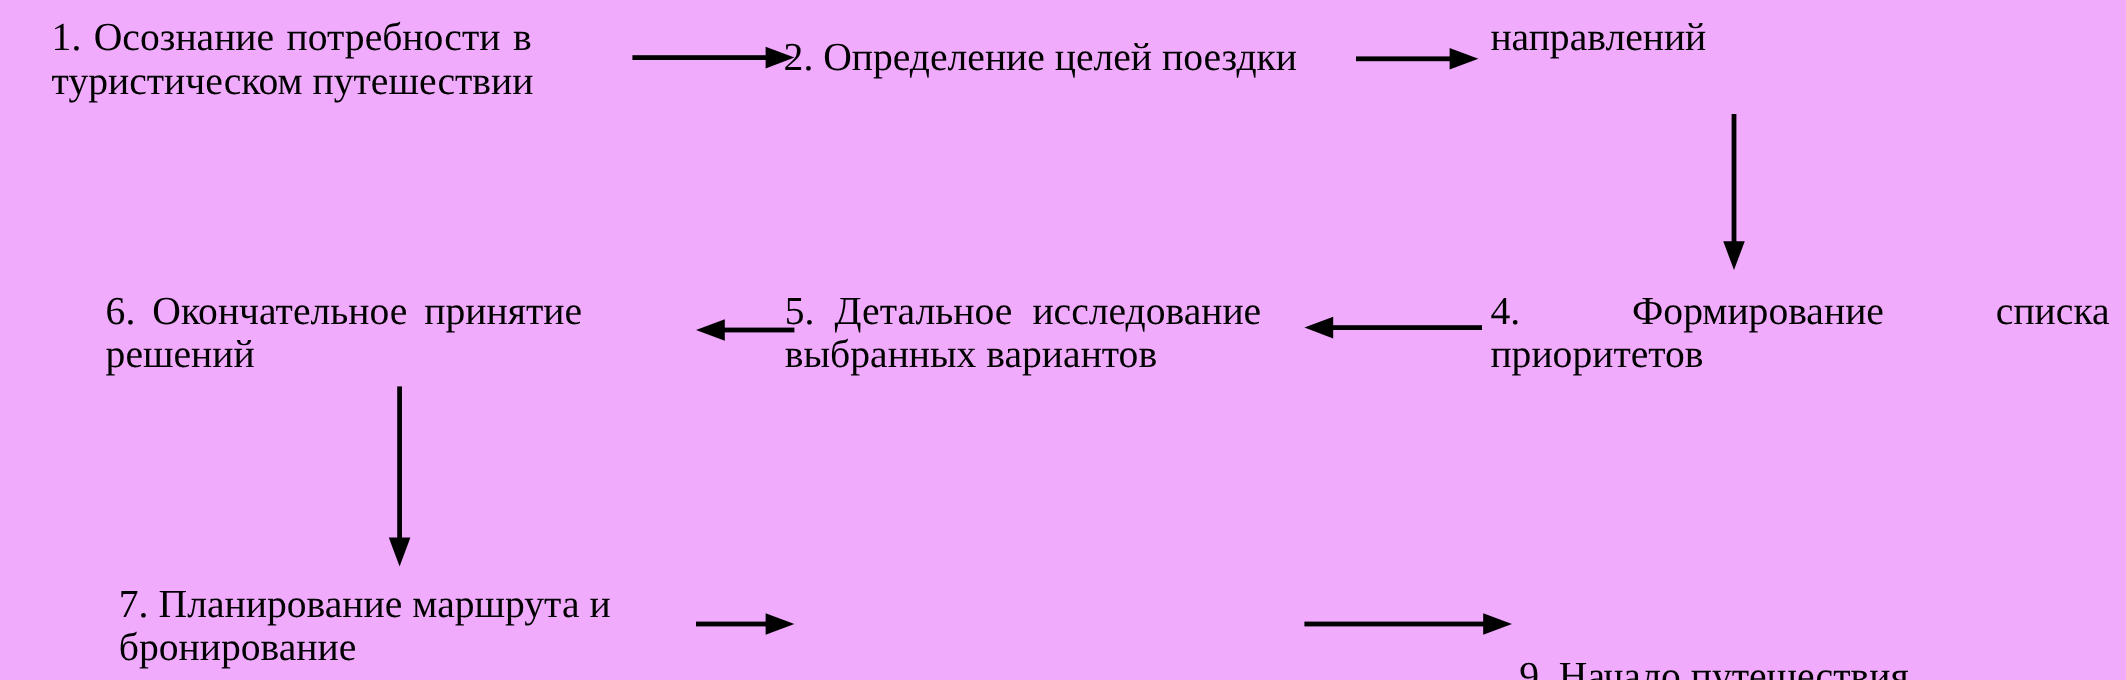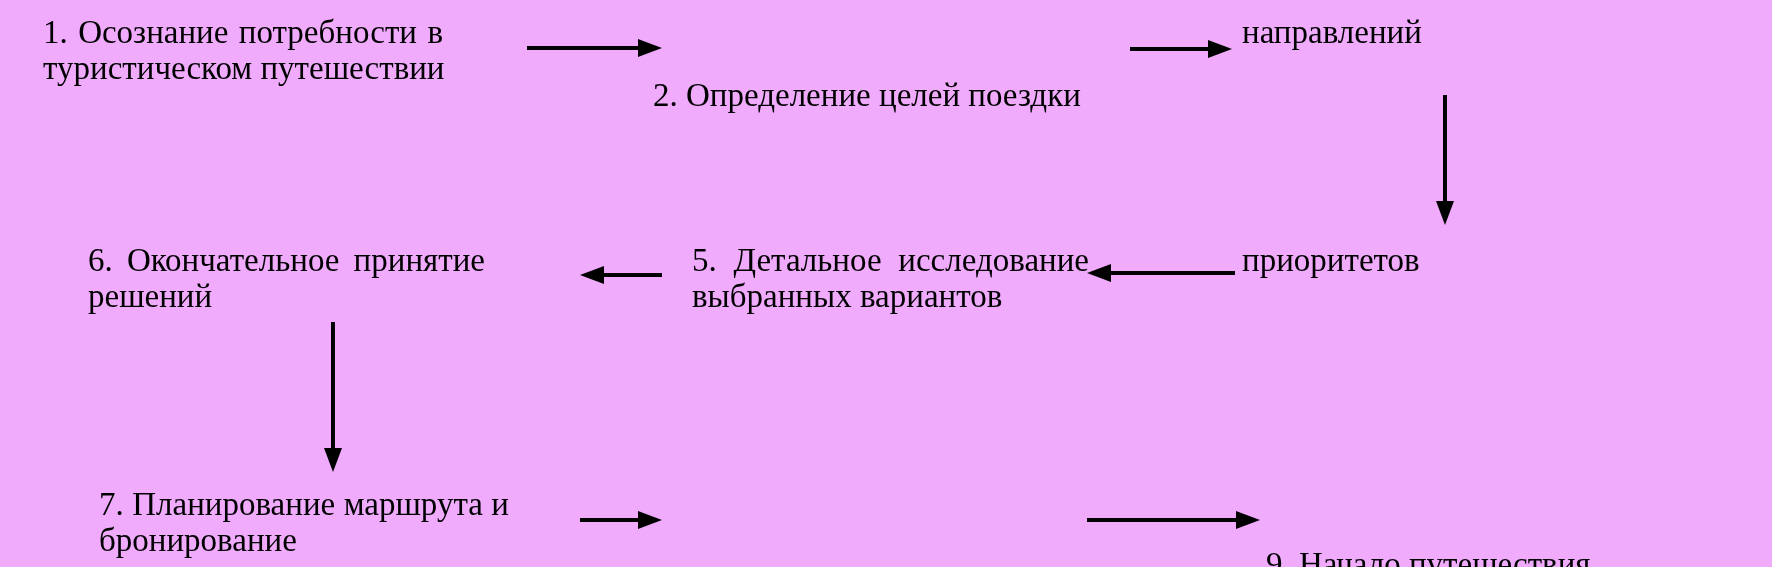"2. Определение целей поездки" #s2 { margin-top: 47px -> none }
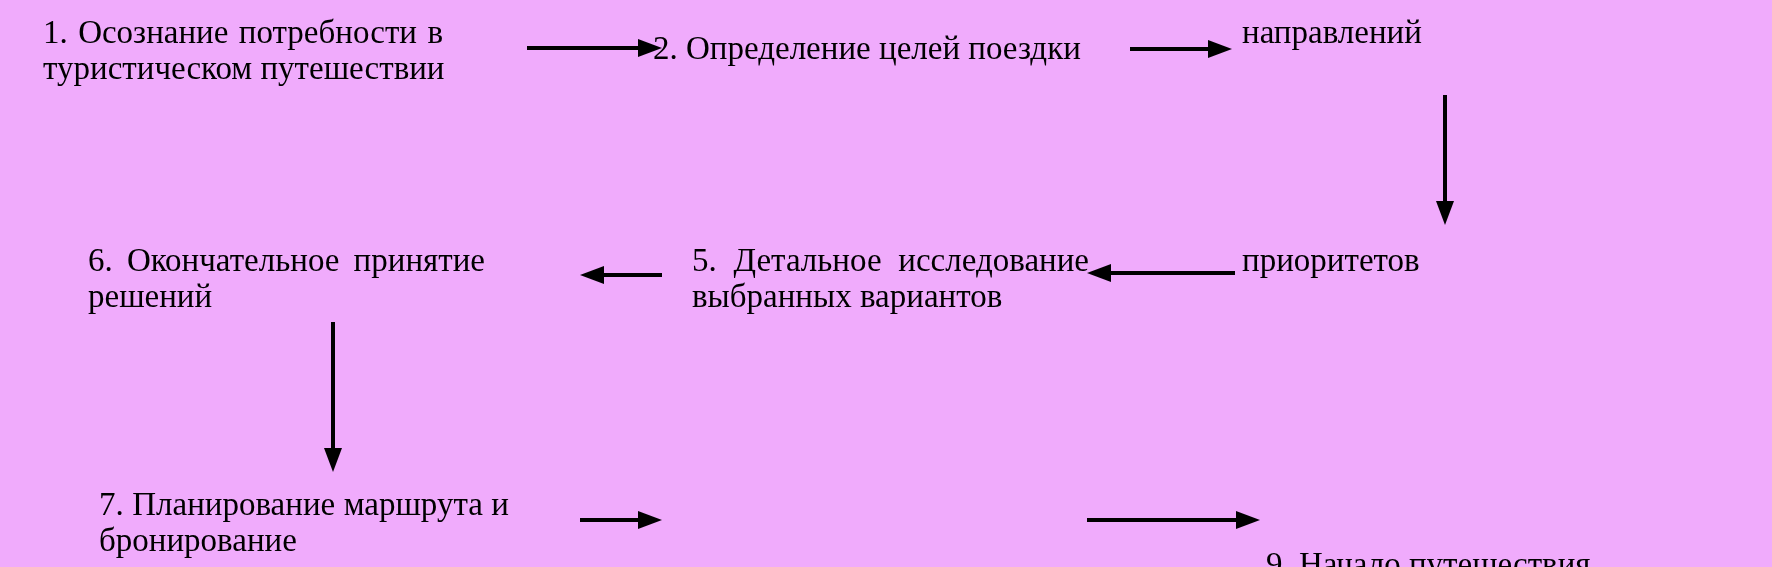"5. Детальное исследование" #s5 { left: 692px -> 654px }
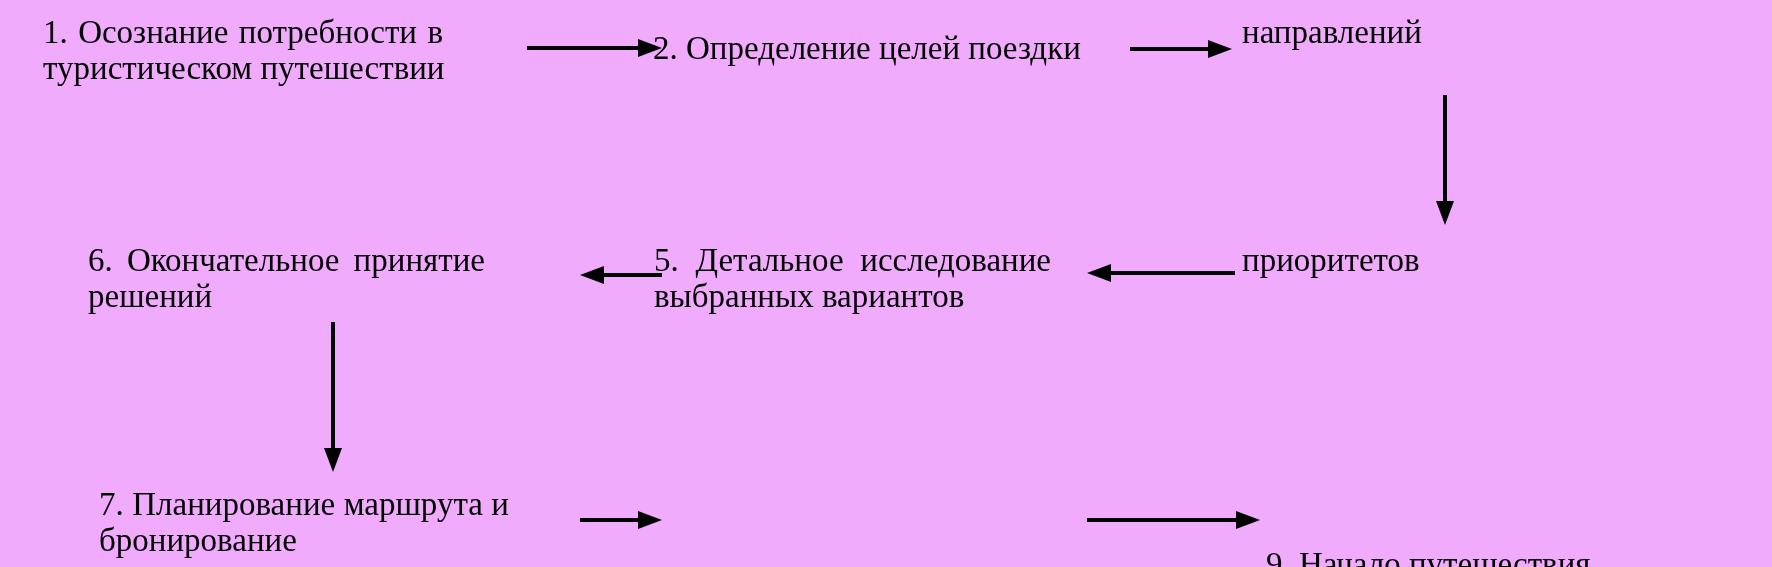"4. Формирование списка" span.ln { html: none -> <span>4. Формирование списка</span> }
